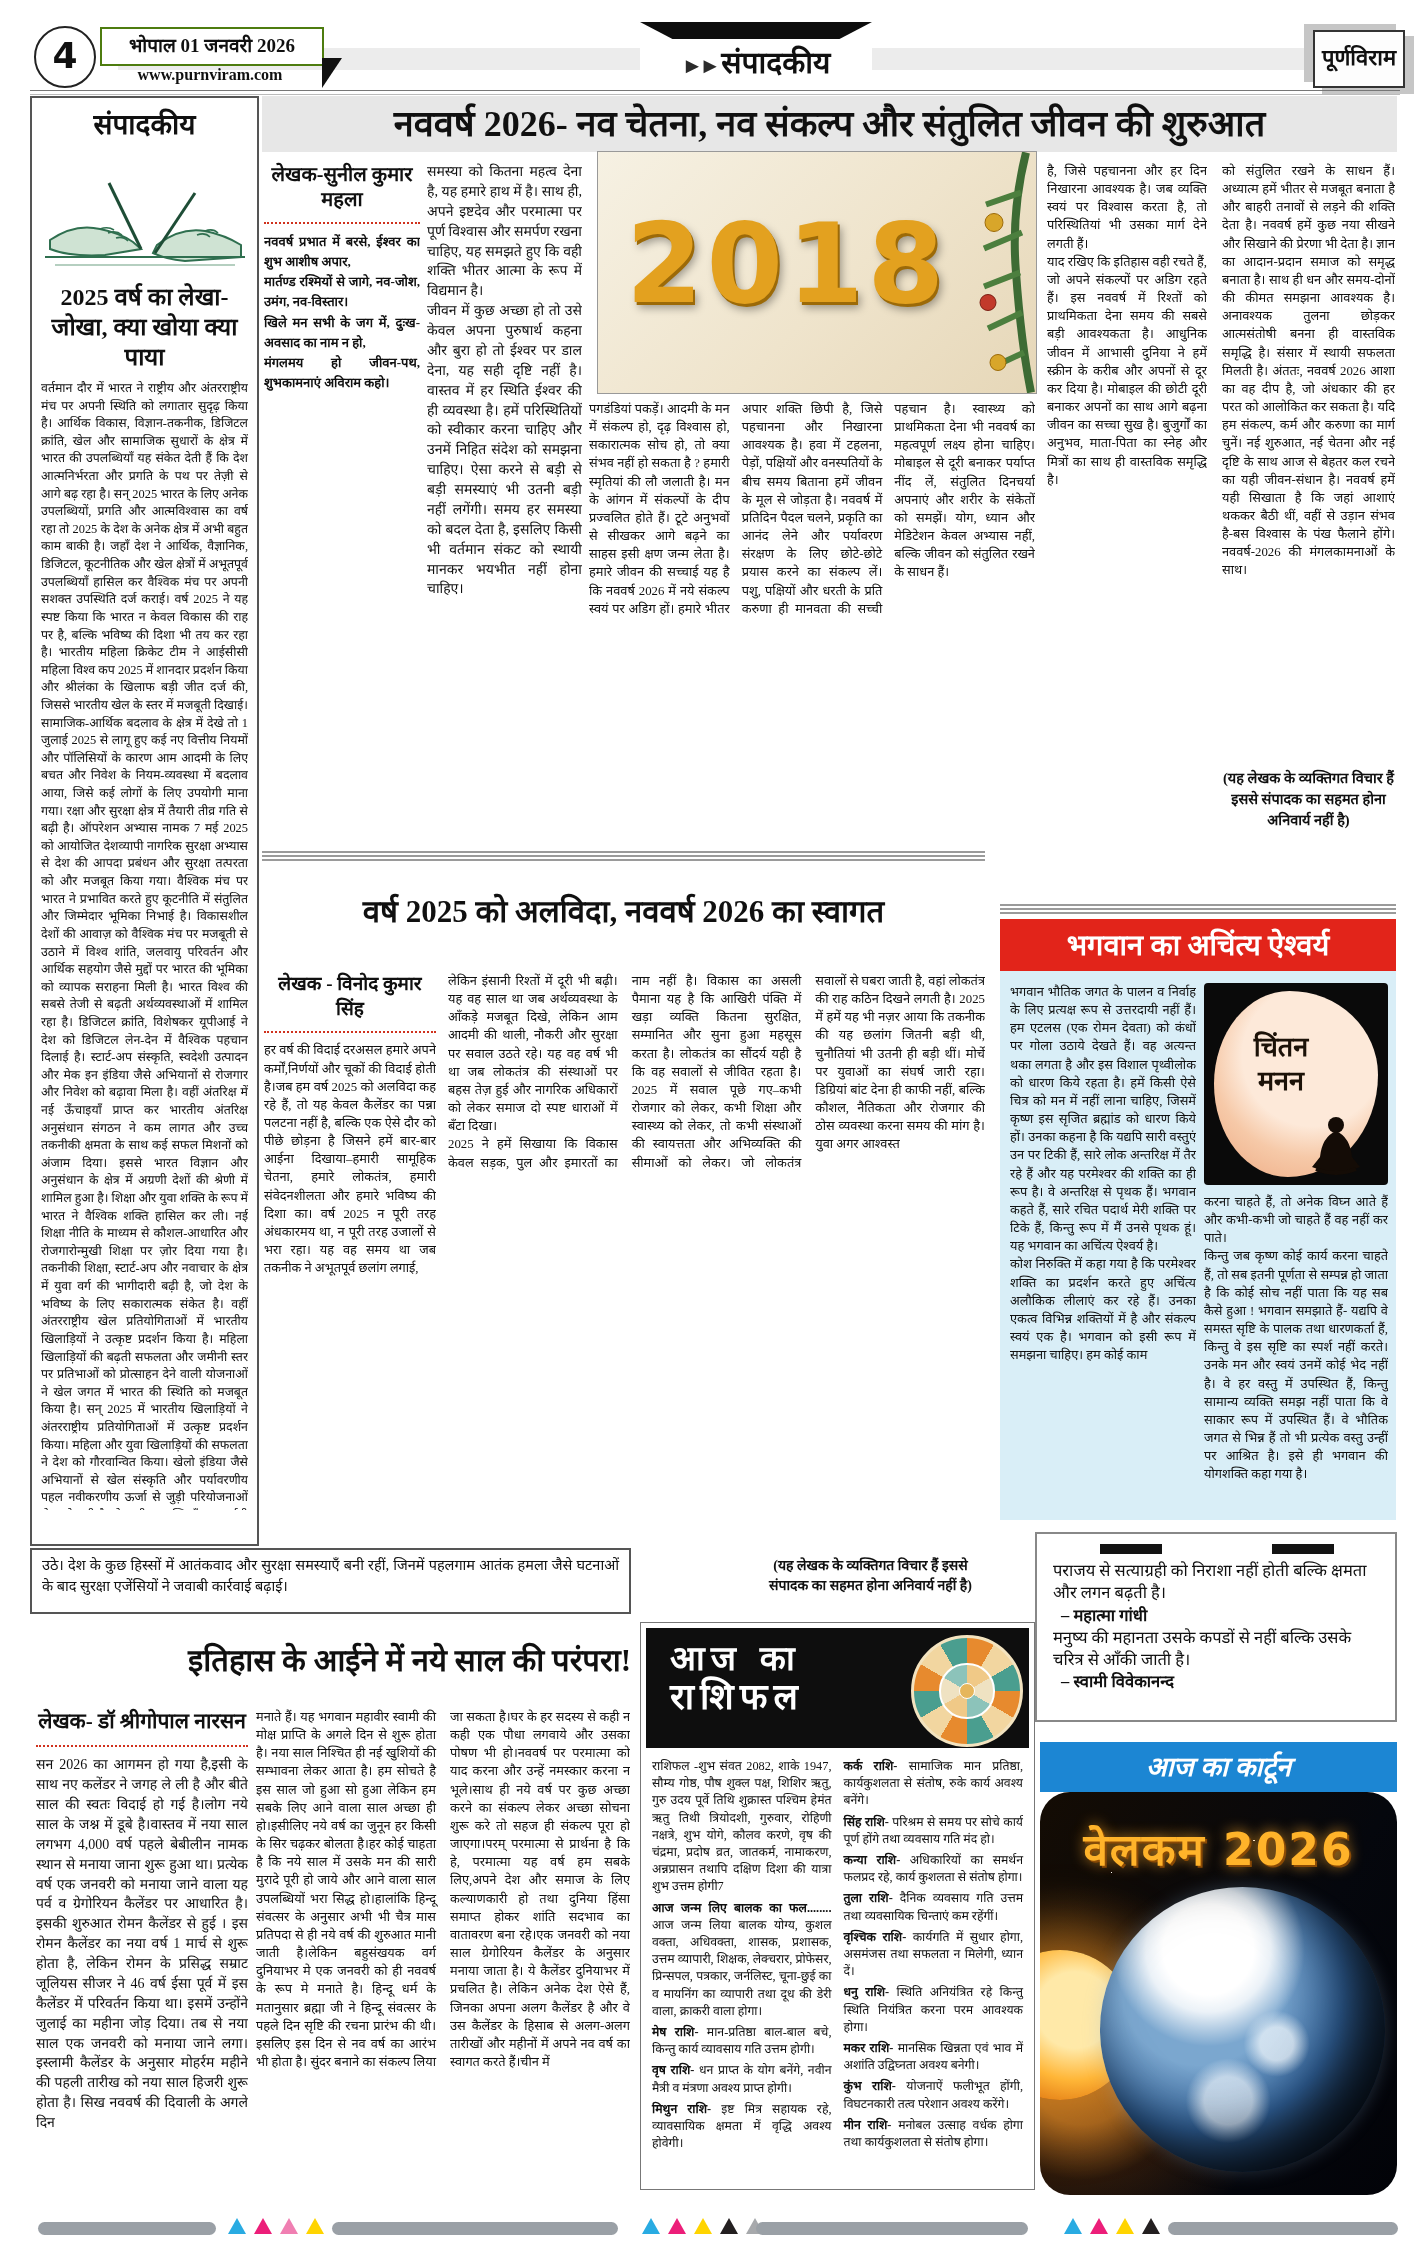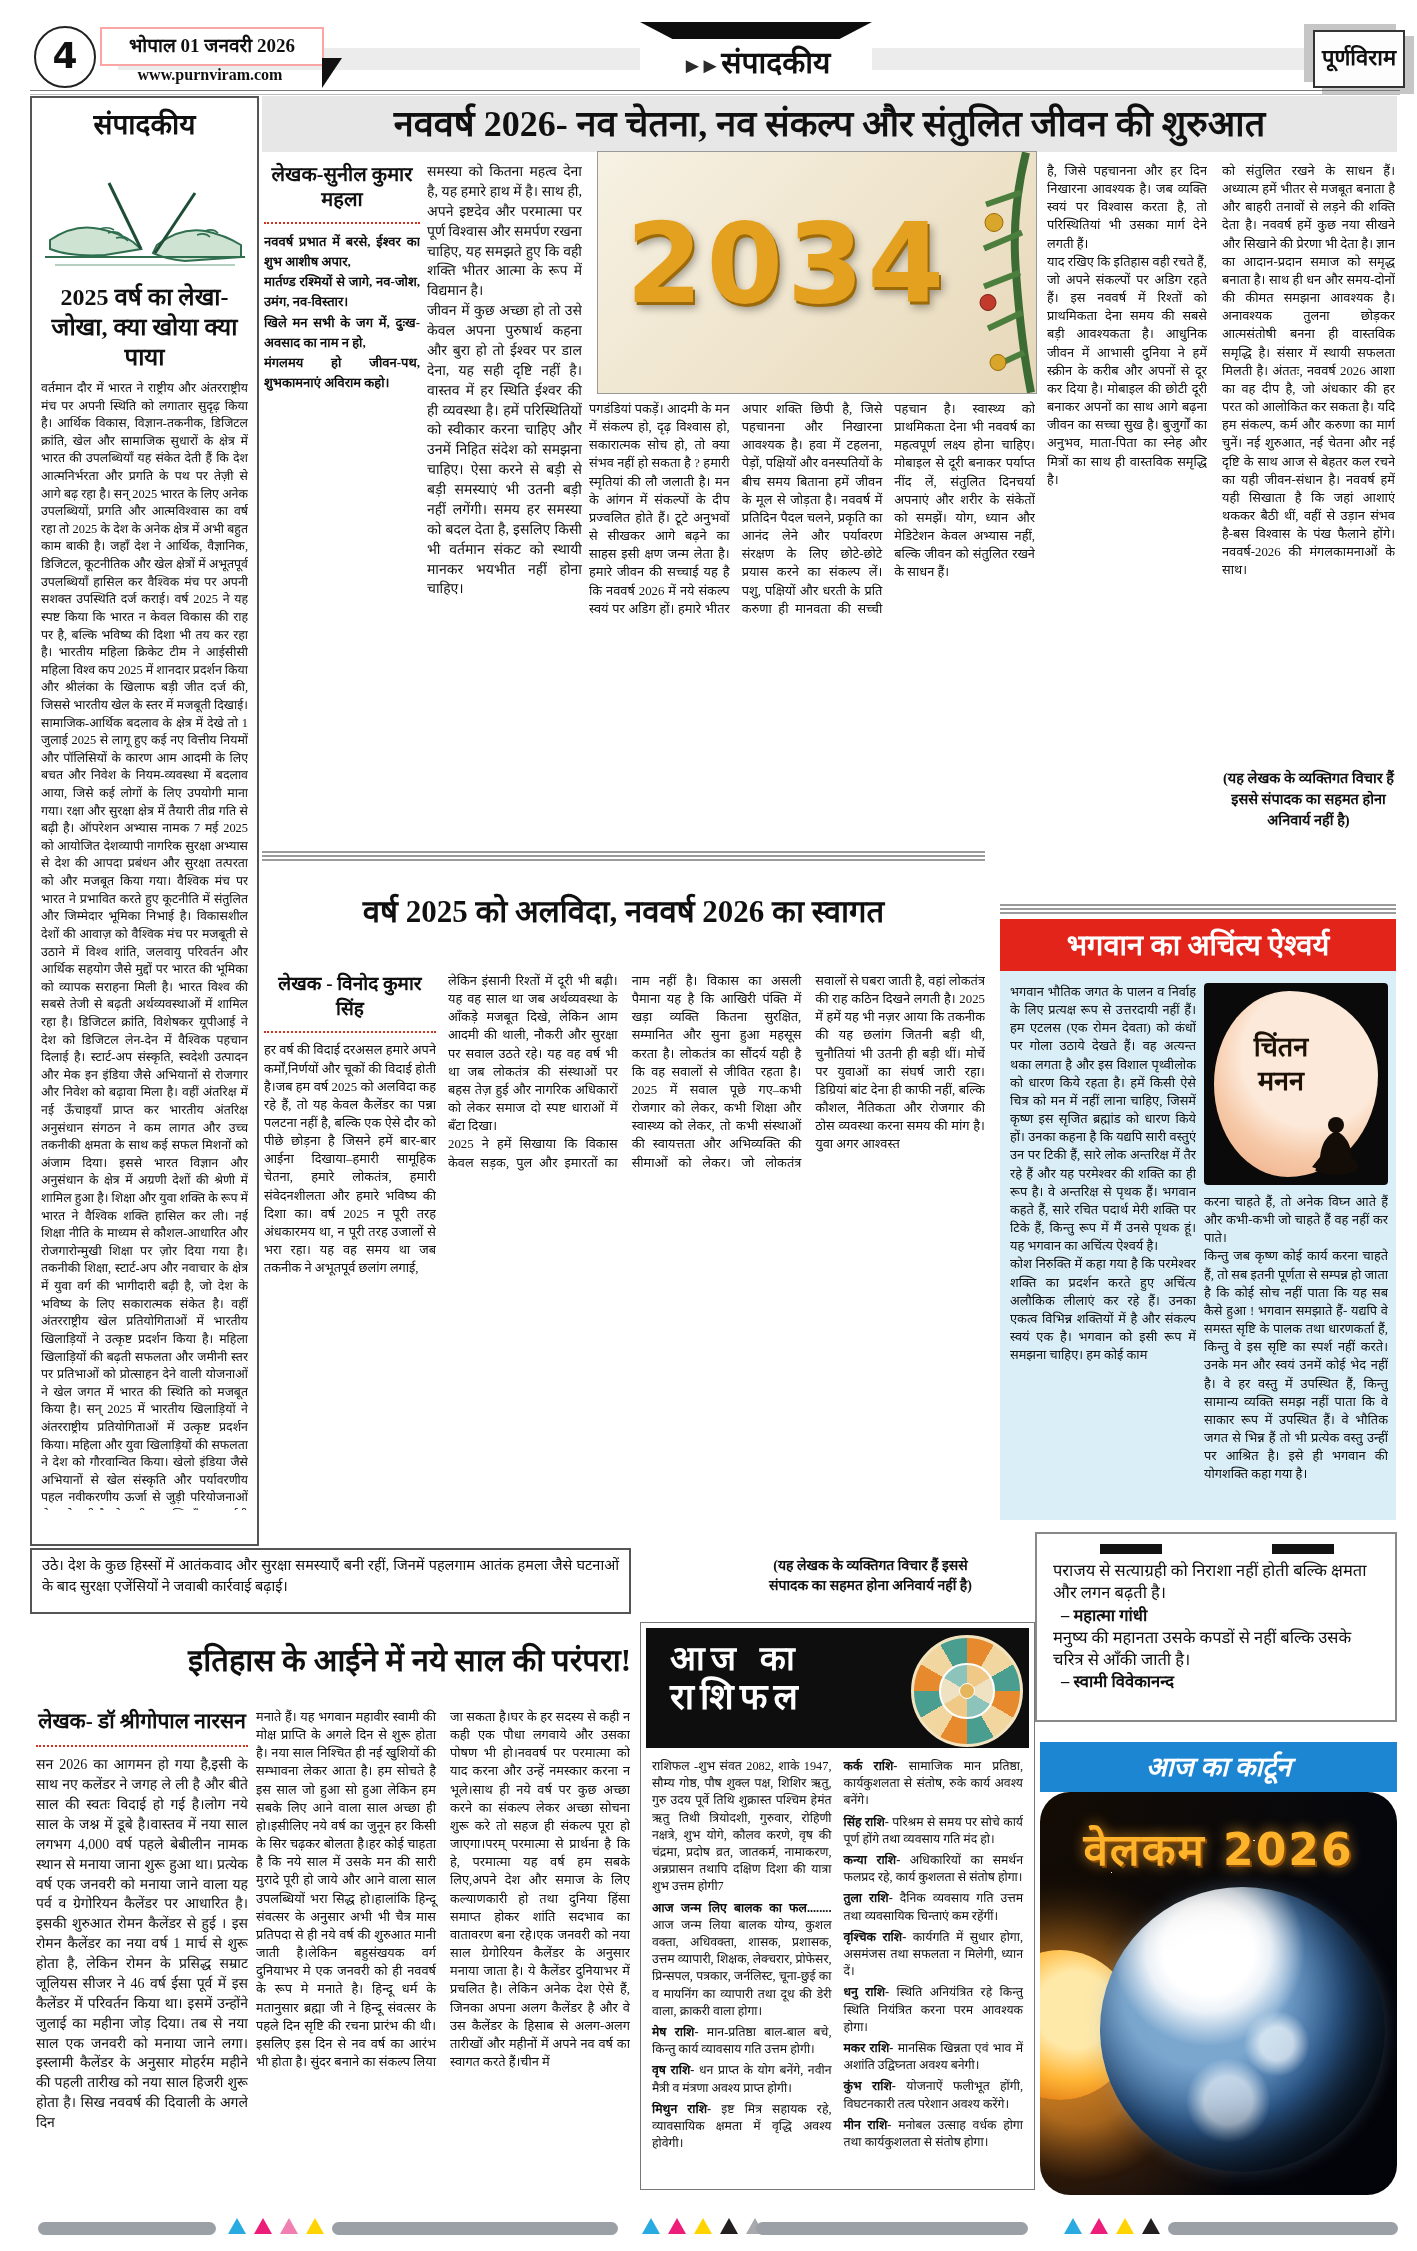"भोपाल 01 जनवरी 2026" #hdr-datebox { border: 2px solid #fca5a5 -> 2px solid #4d7c0f }
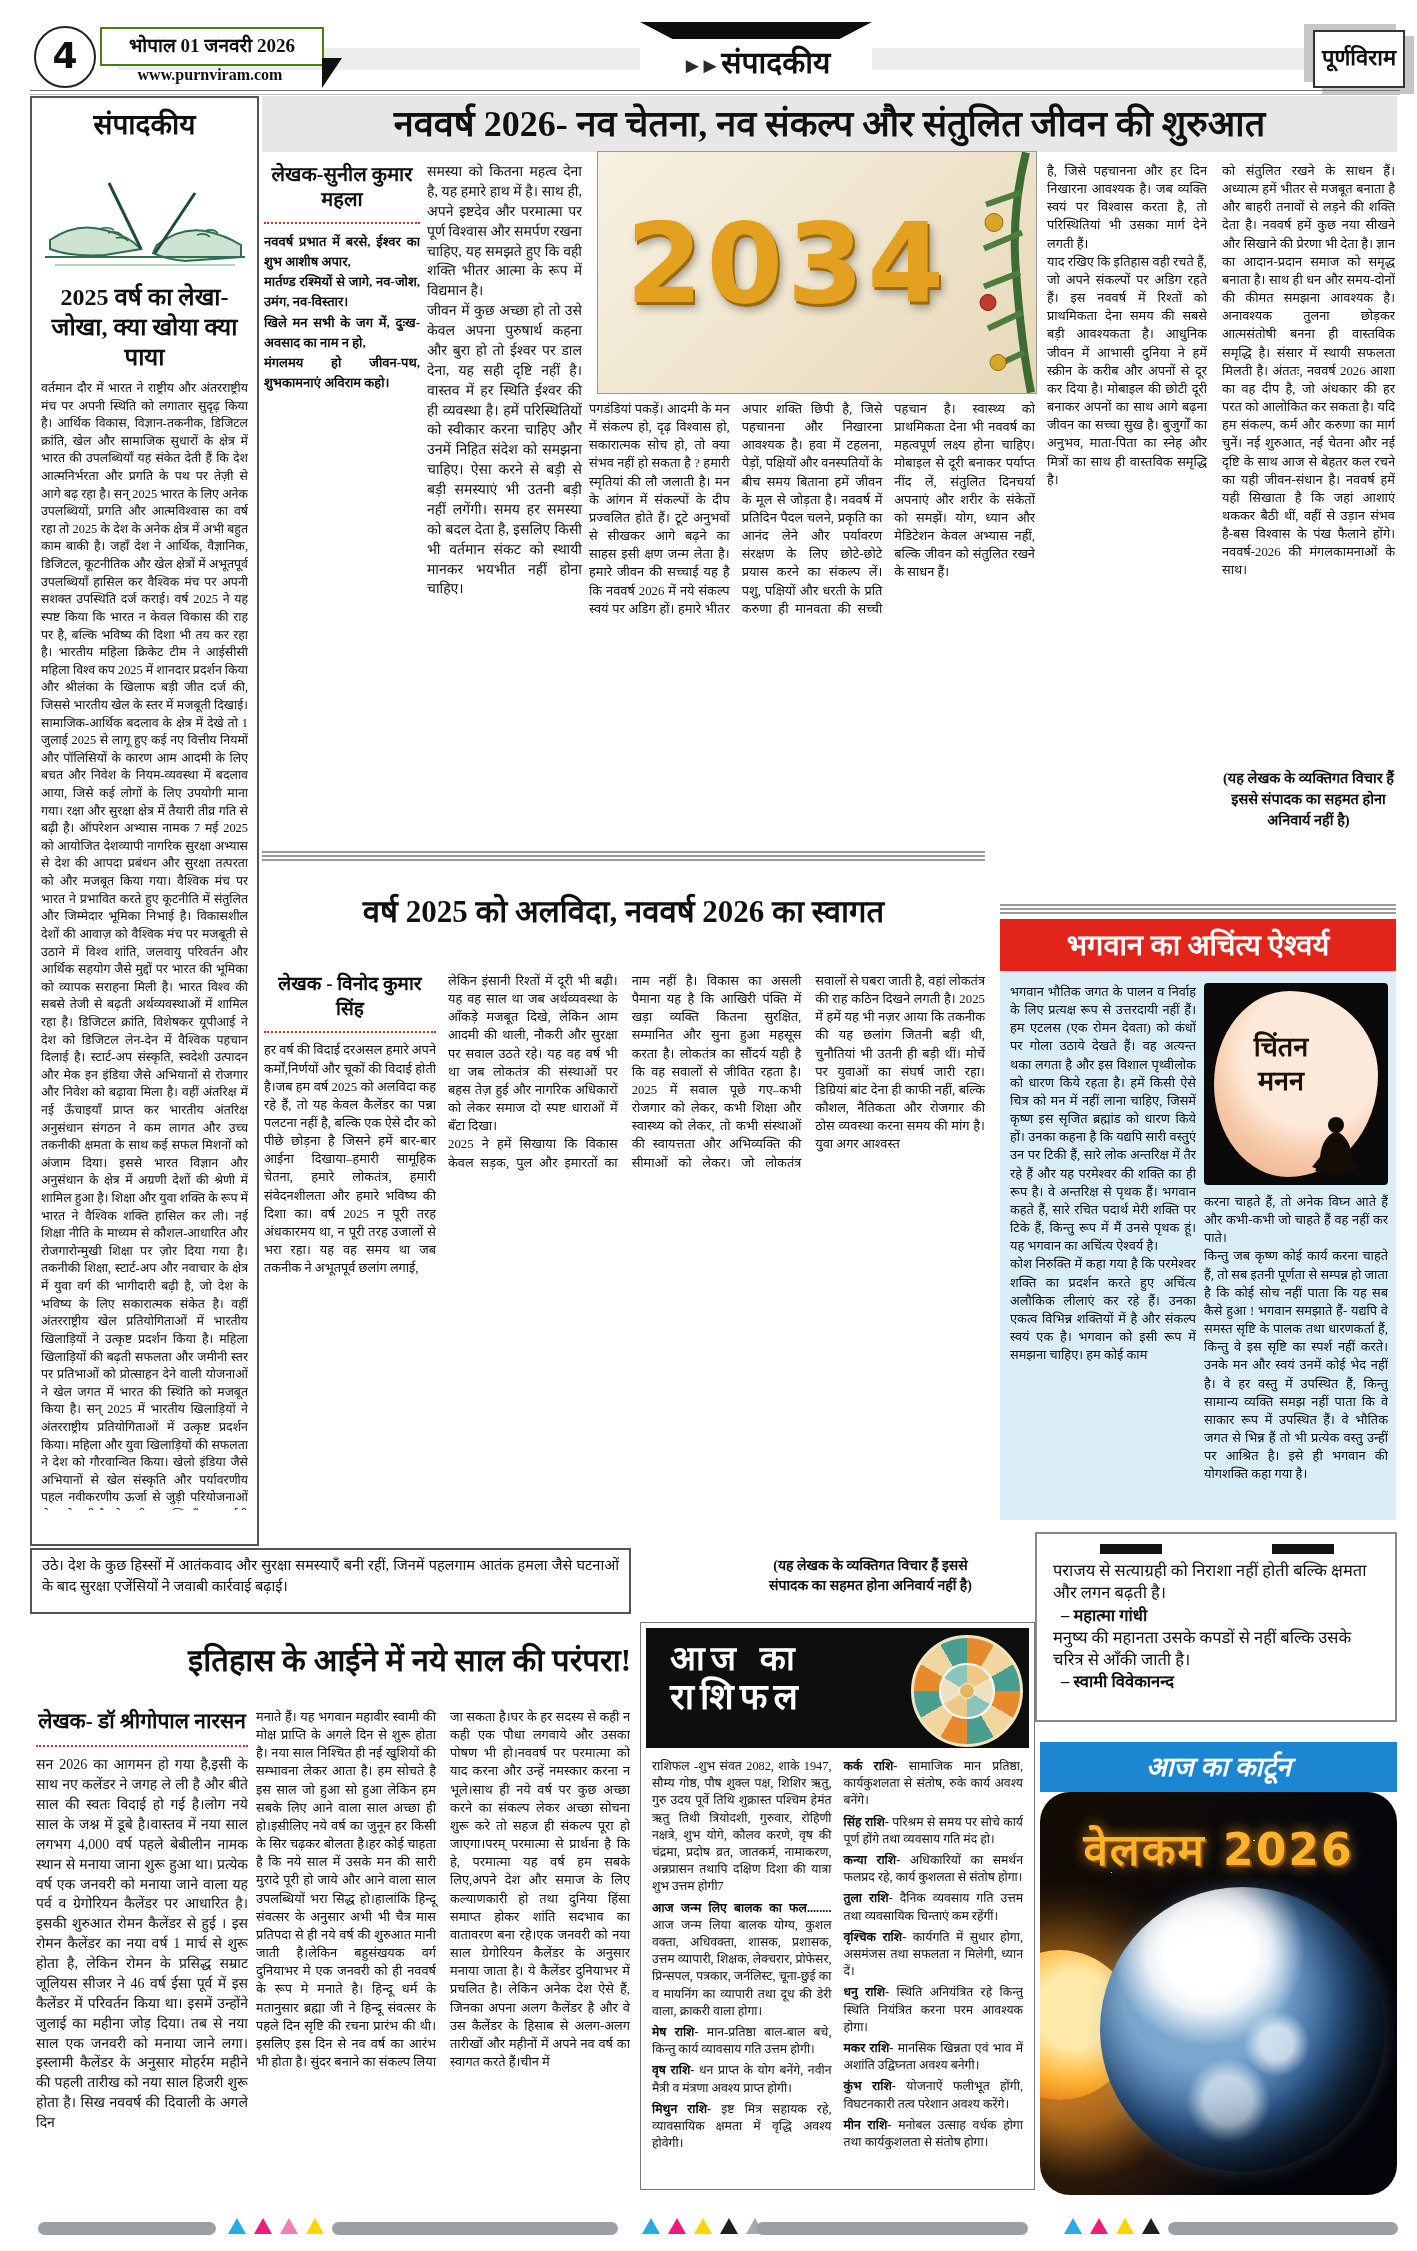"2034" div.year { text: 2034 -> 2018 }
